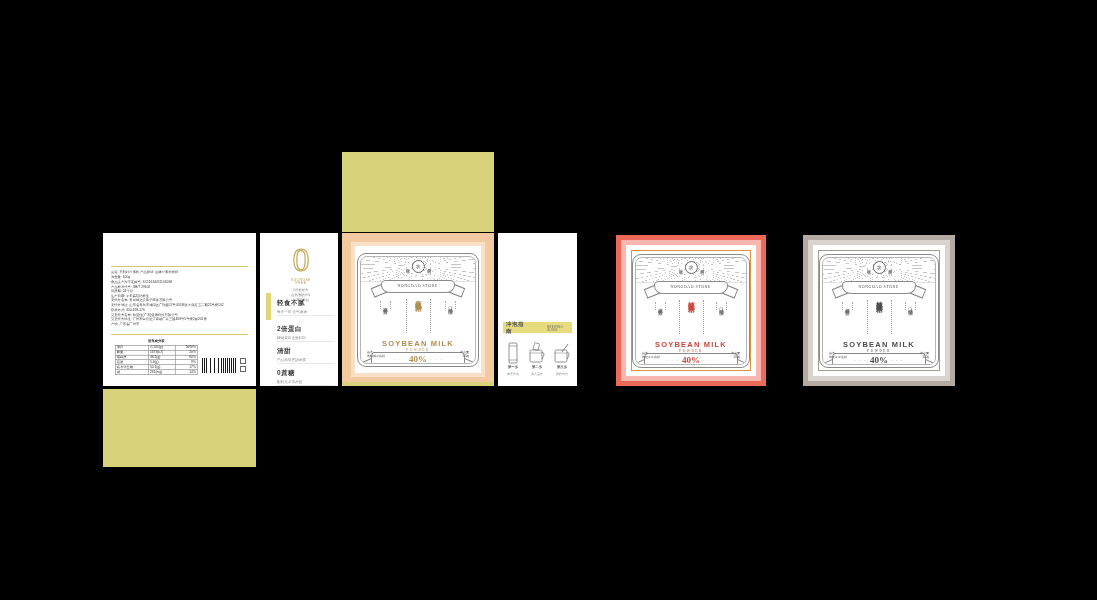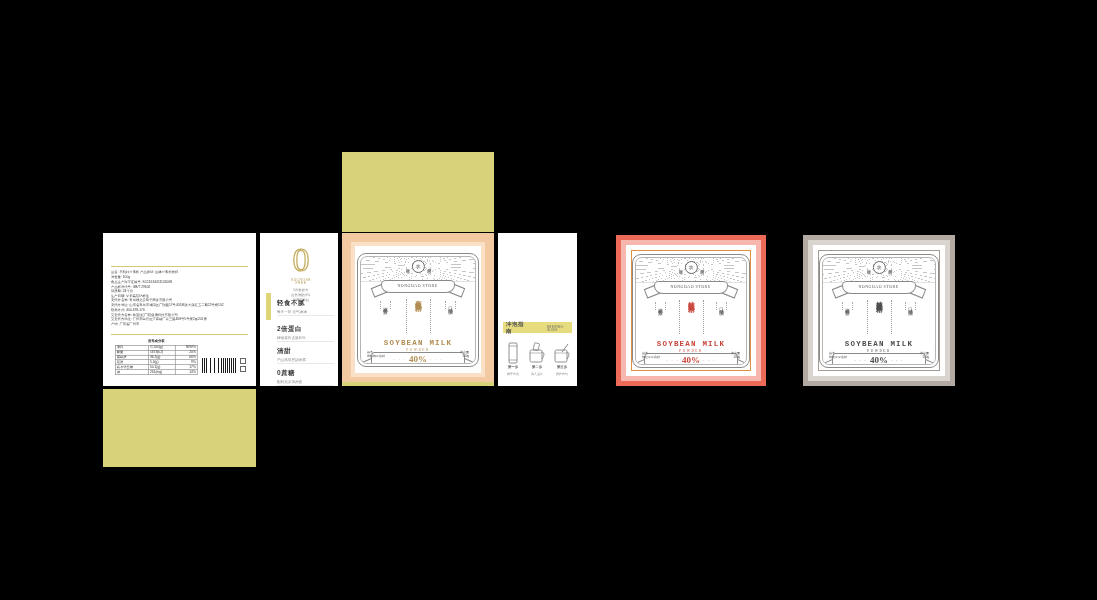"SOYBEAN MILK" .product-en { font-family: Liberation Mono, monospace -> Liberation Sans, sans-serif }
